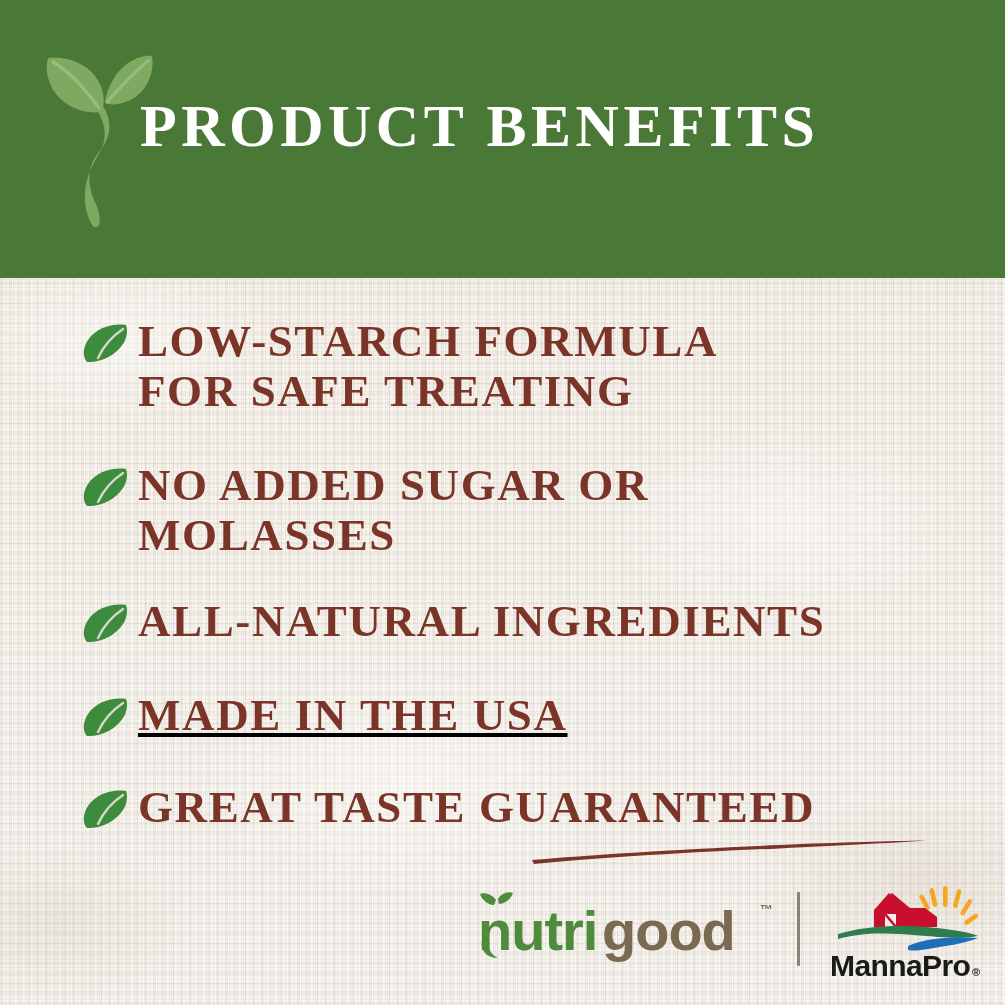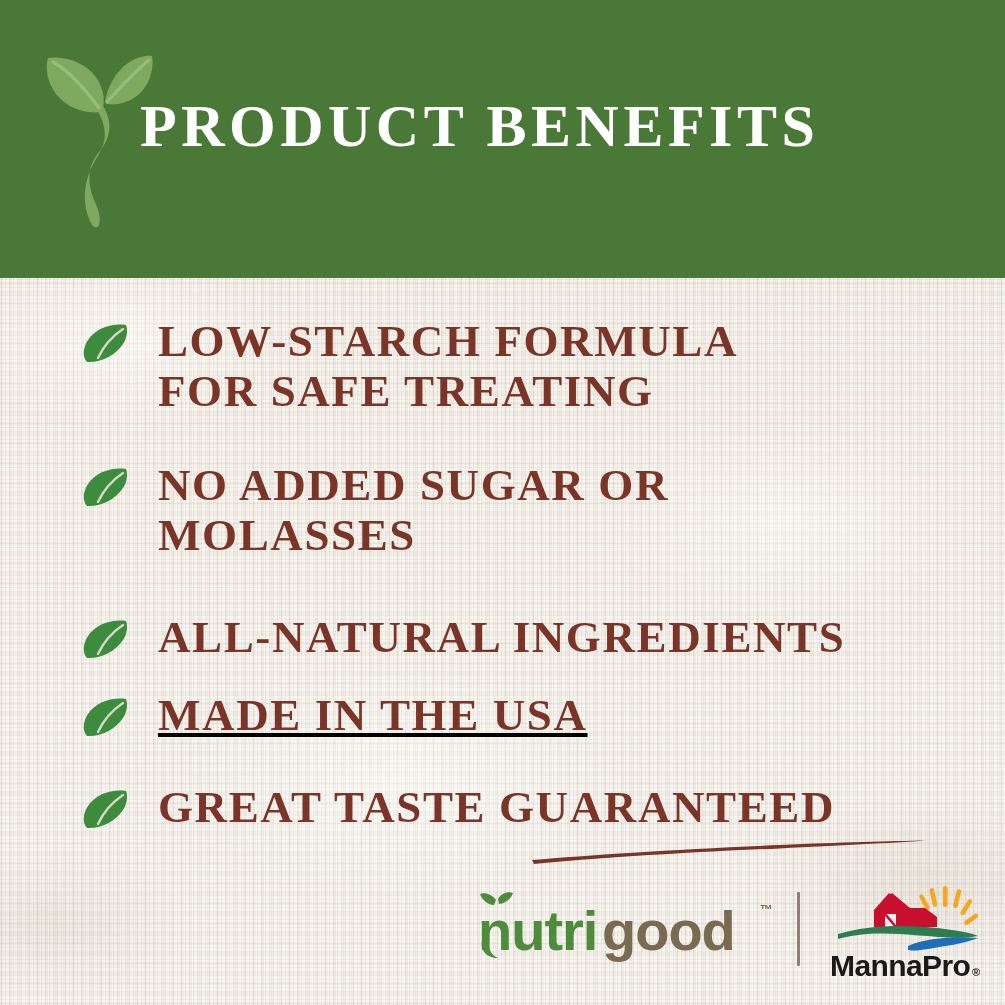"LOW-STARCH FORMULA" .benefit { gap: 28px -> 8px }
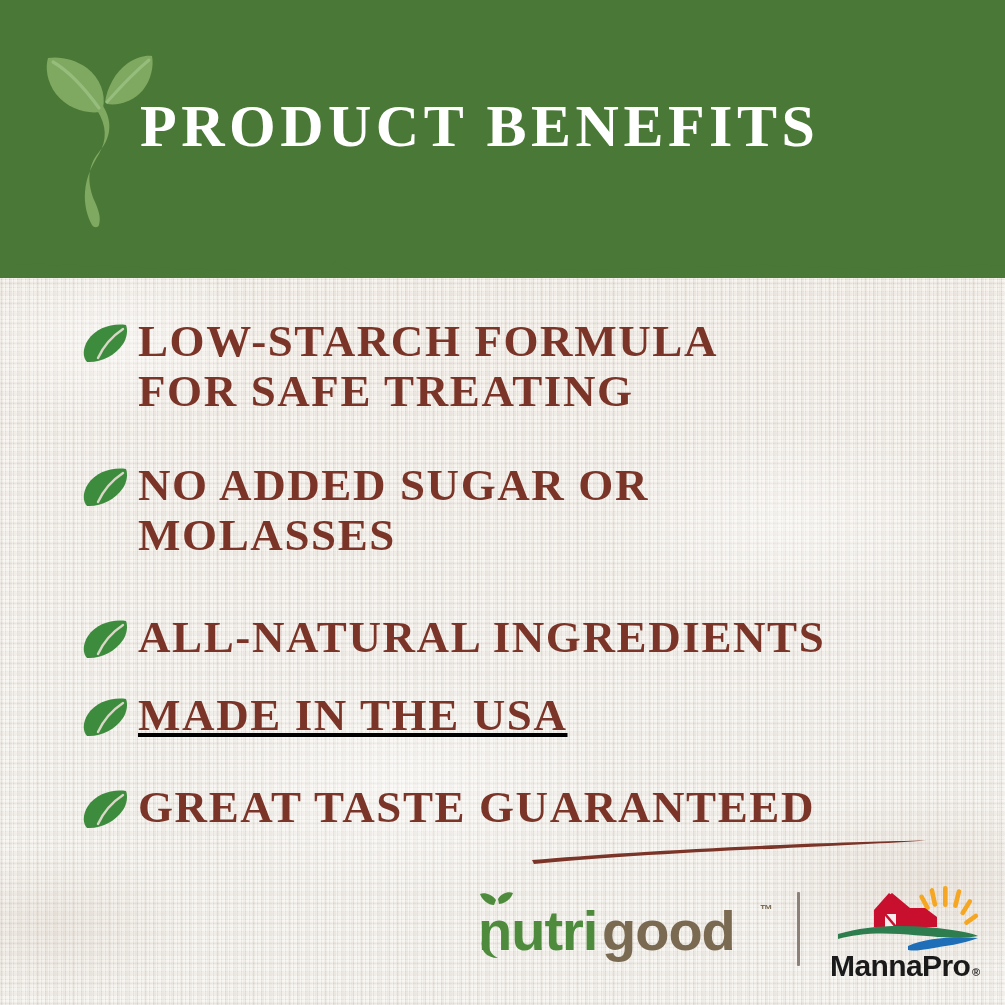"ALL-NATURAL INGREDIENTS" .b2 { top: 312px -> 296px }
